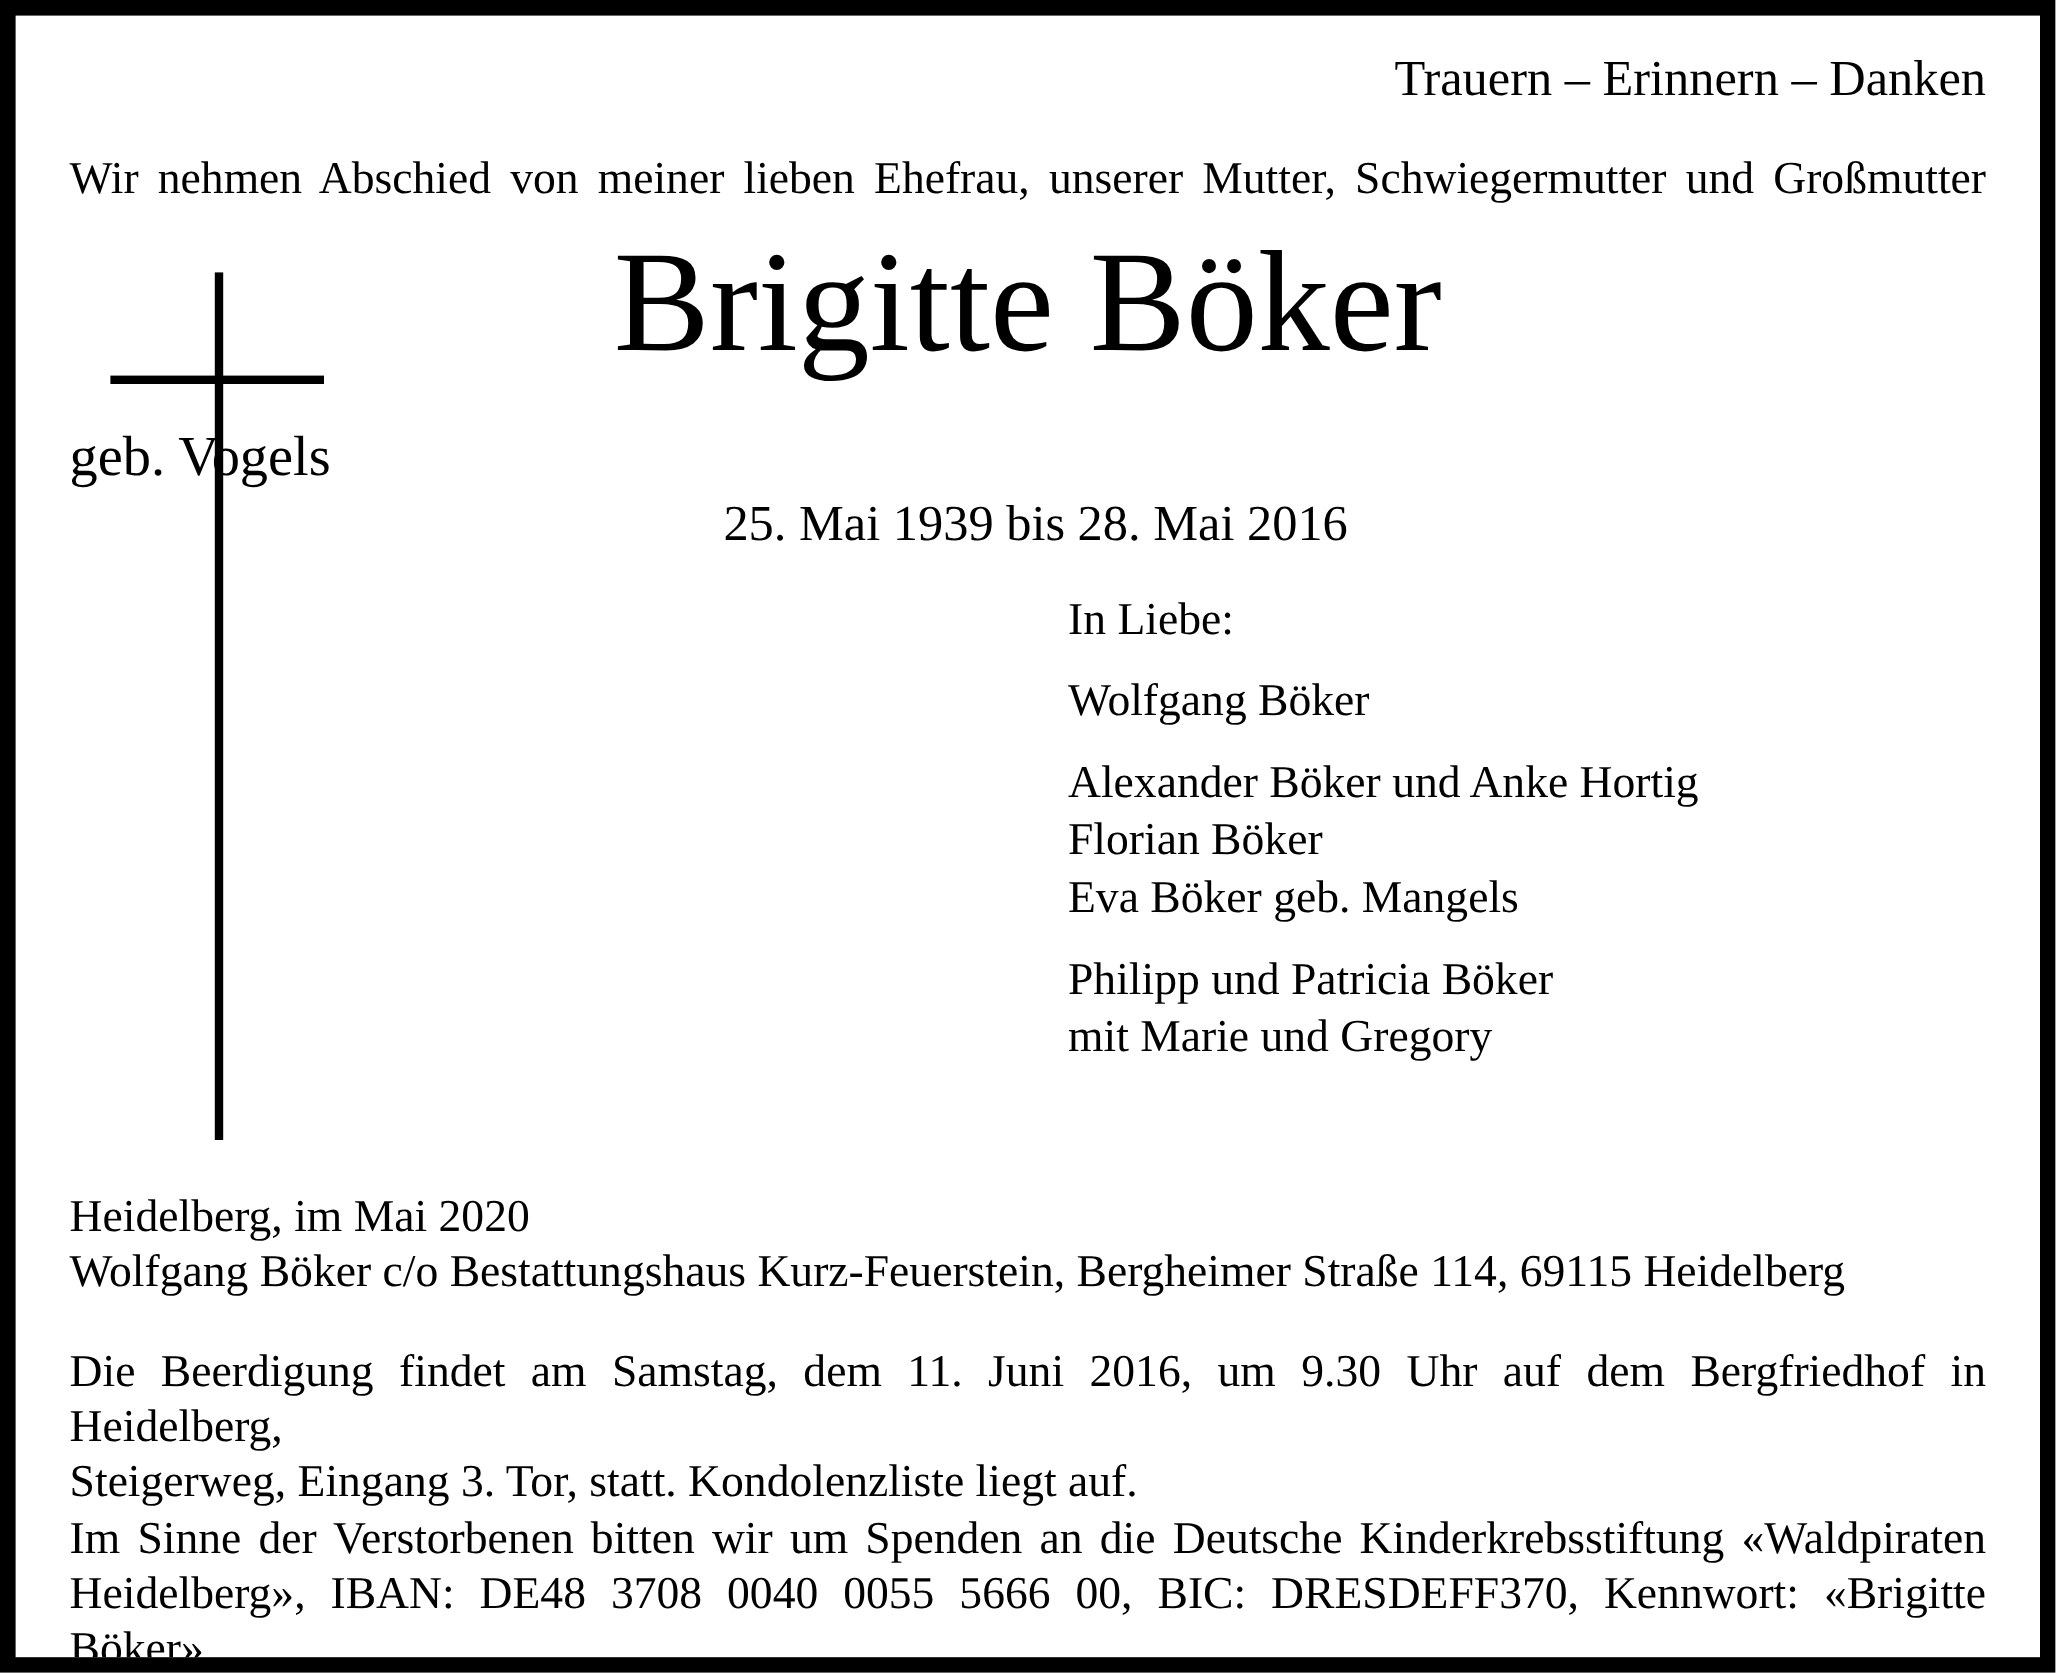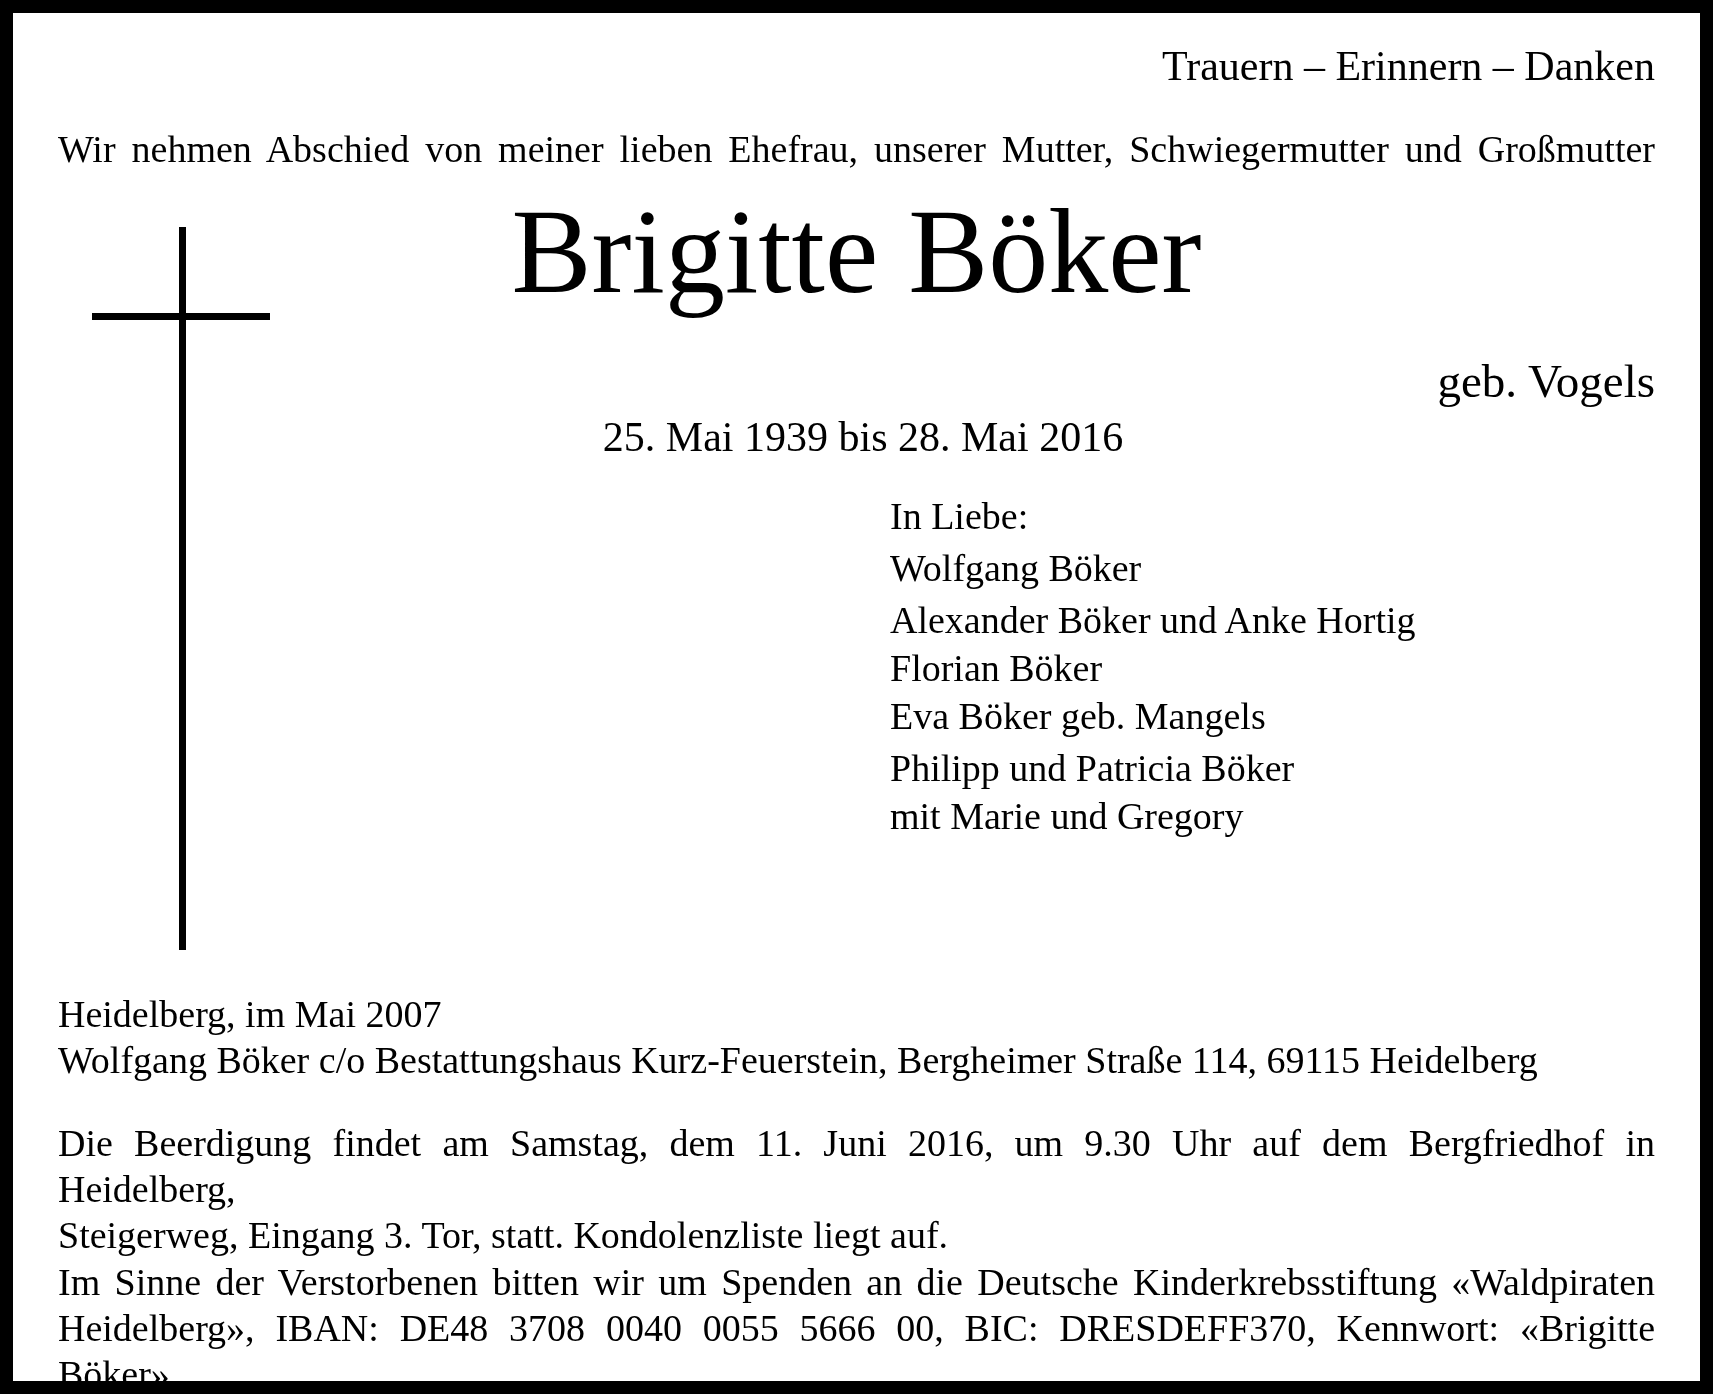"geb. Vogels" .birth-name { text-align: right -> left }
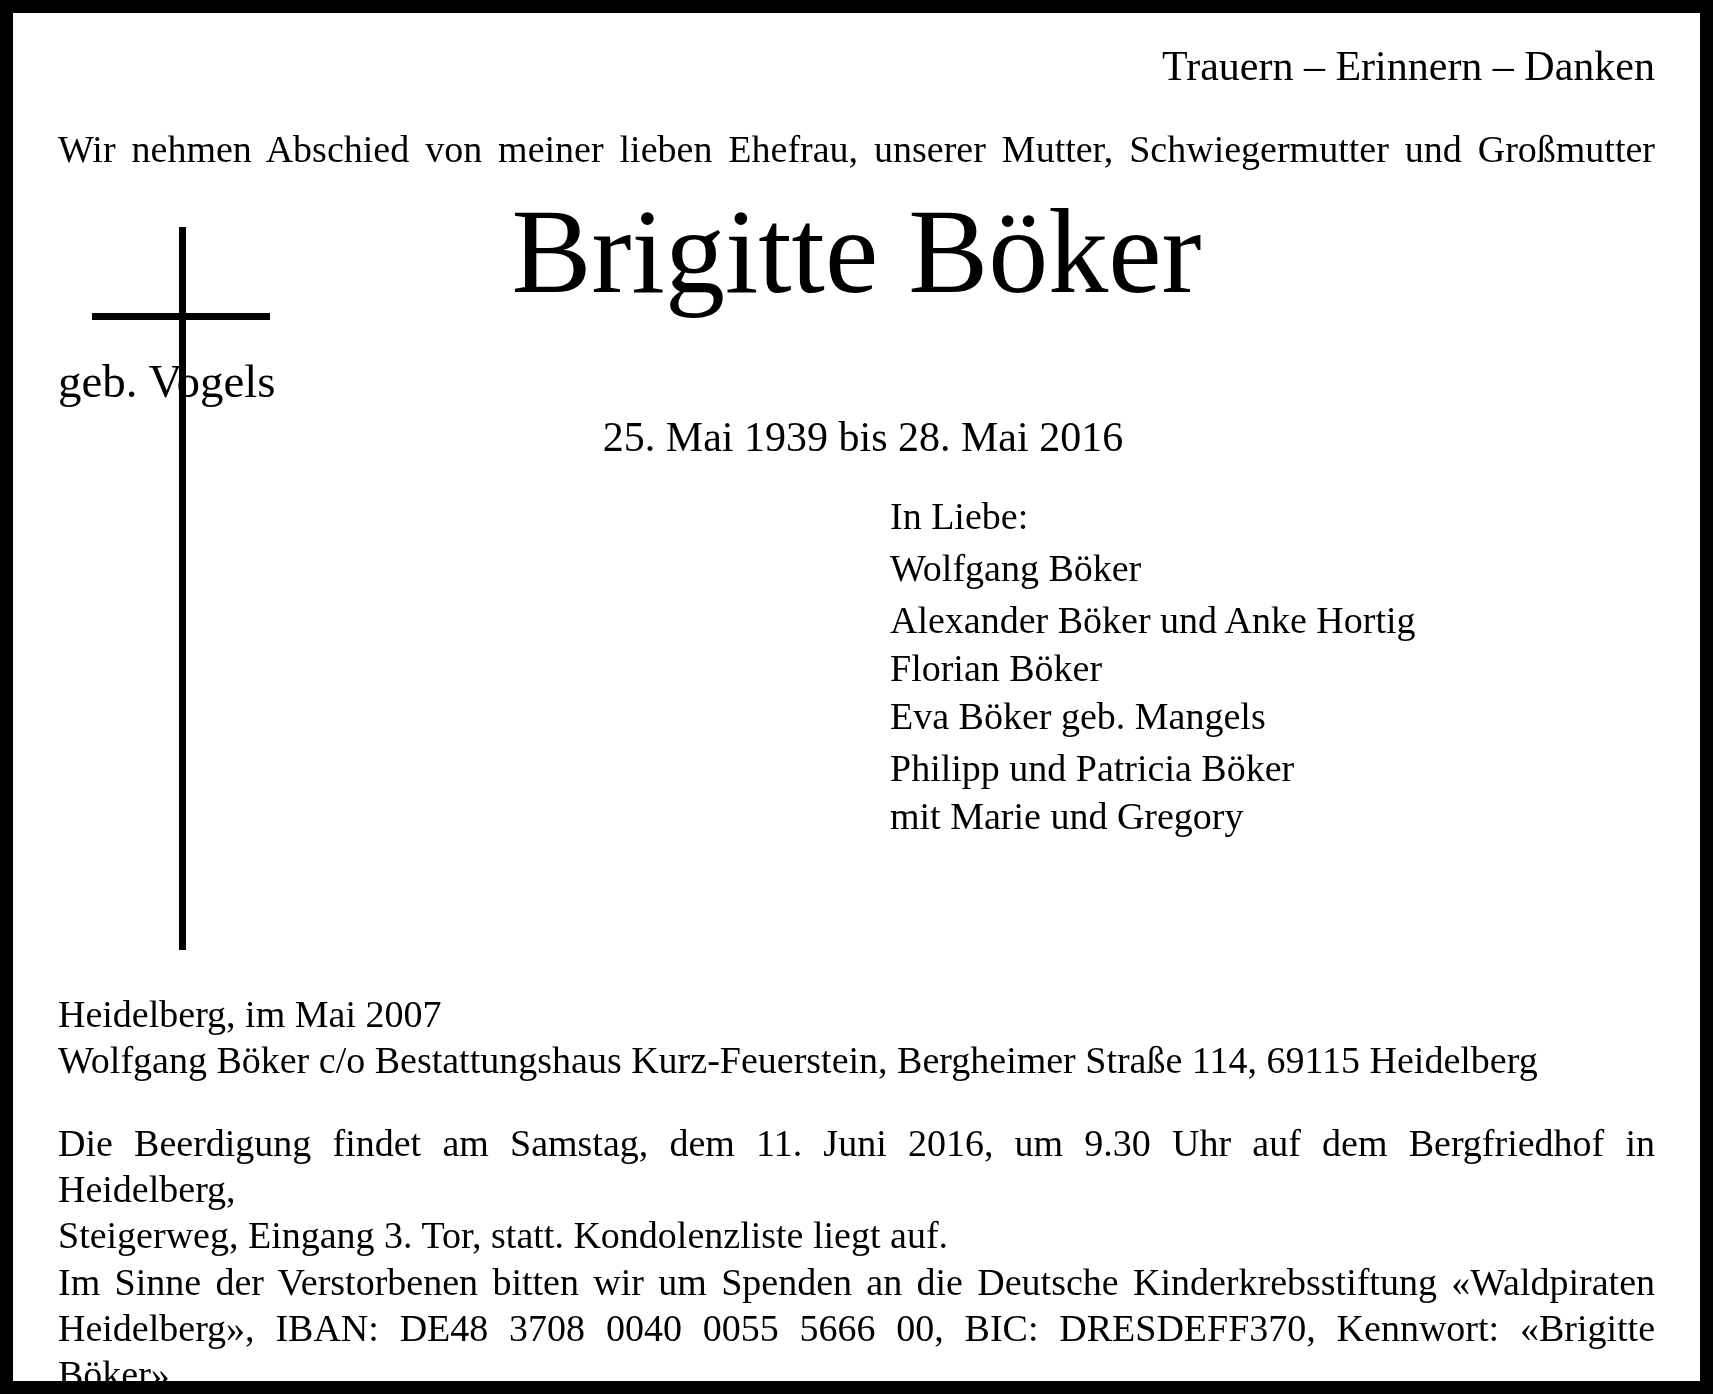"Wolfgang Böker" .mourner-group { margin-top: 4px -> 20px }
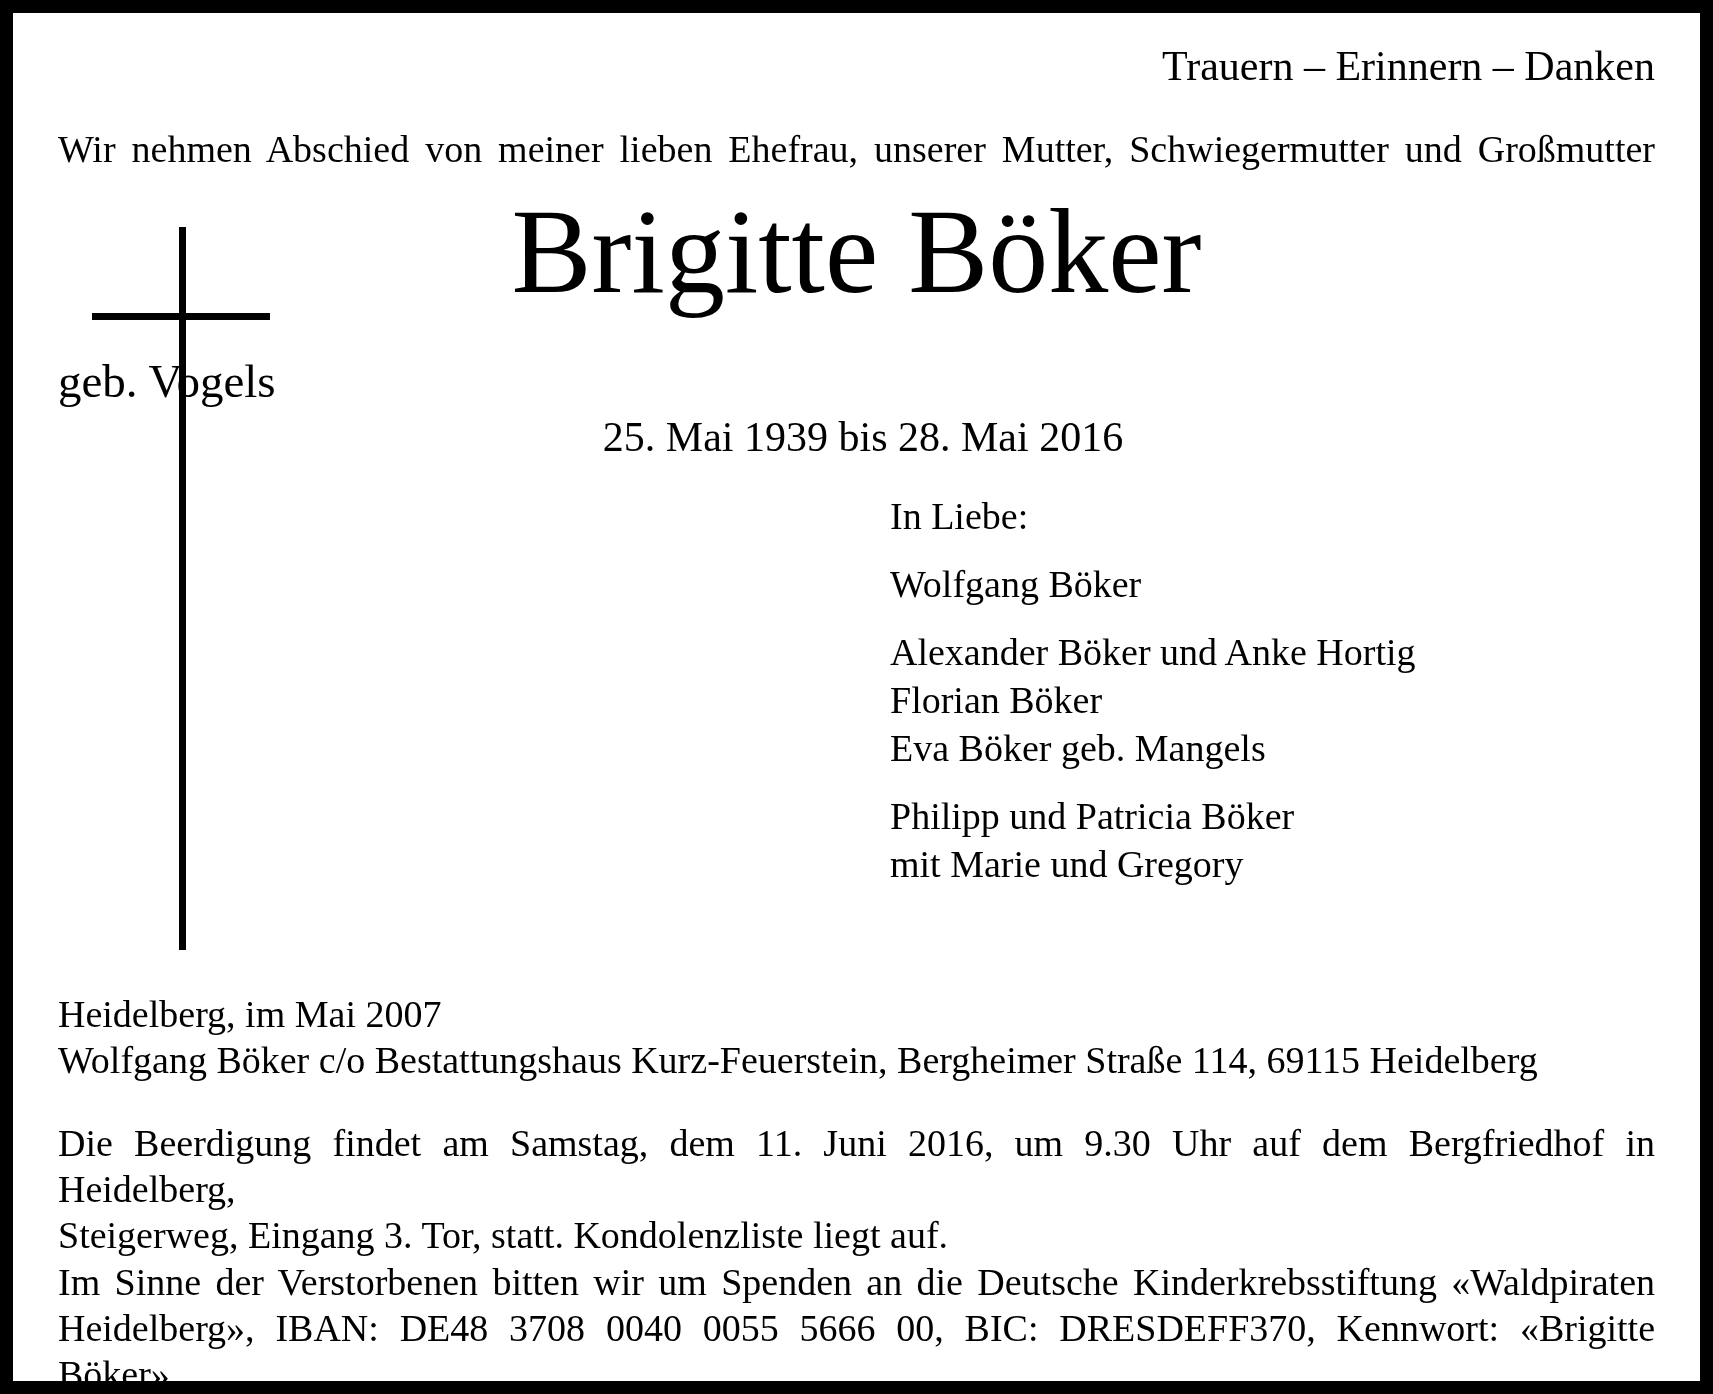"Heidelberg, im Mai 2007" div.para { text: 2007 -> 2020 }
